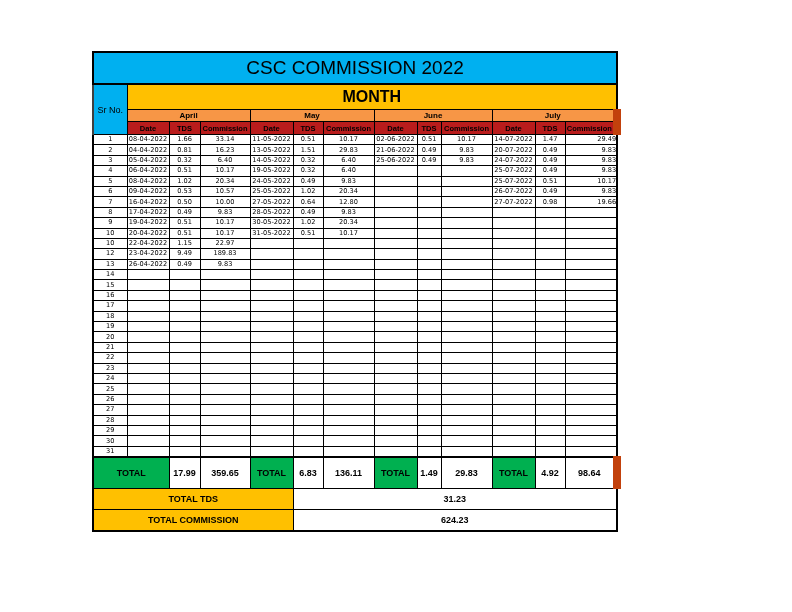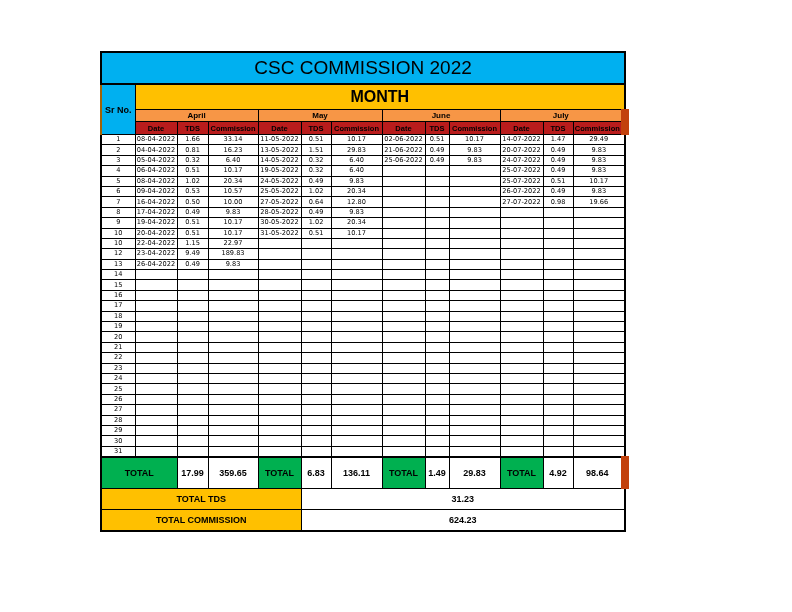"CSC COMMISSION 2022" #sheet { left: 100px -> 92px }
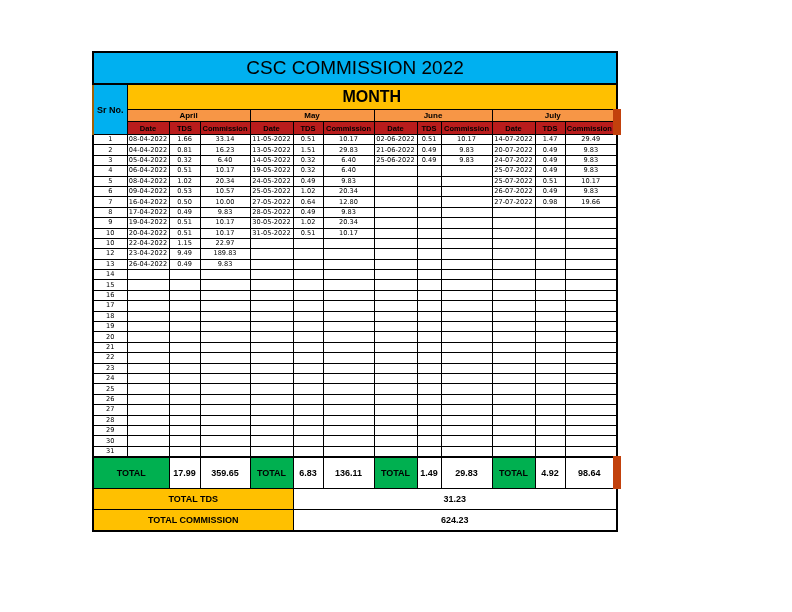"Sr No." .srno { border-left: 2px solid #a16207 -> 2px solid #404040; font-weight: bold -> normal }
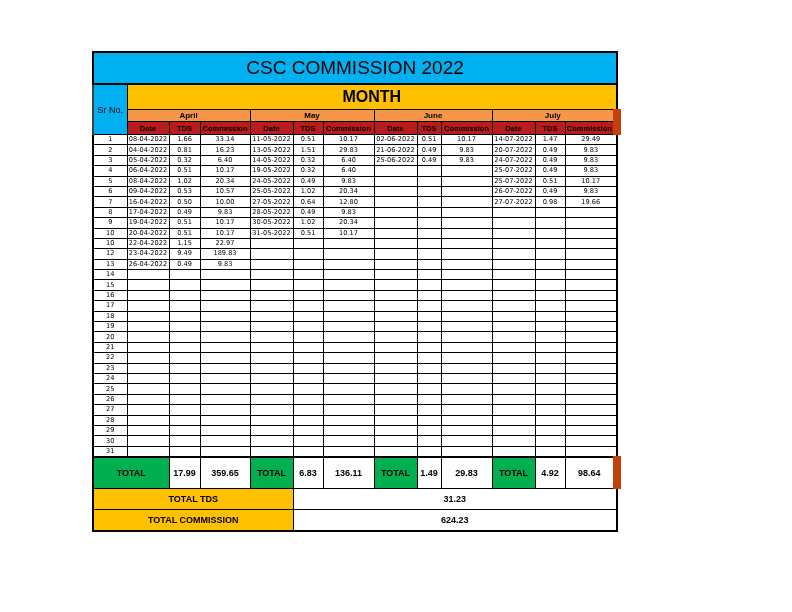"29.49" tr.data td.last { text-align: none -> right }
